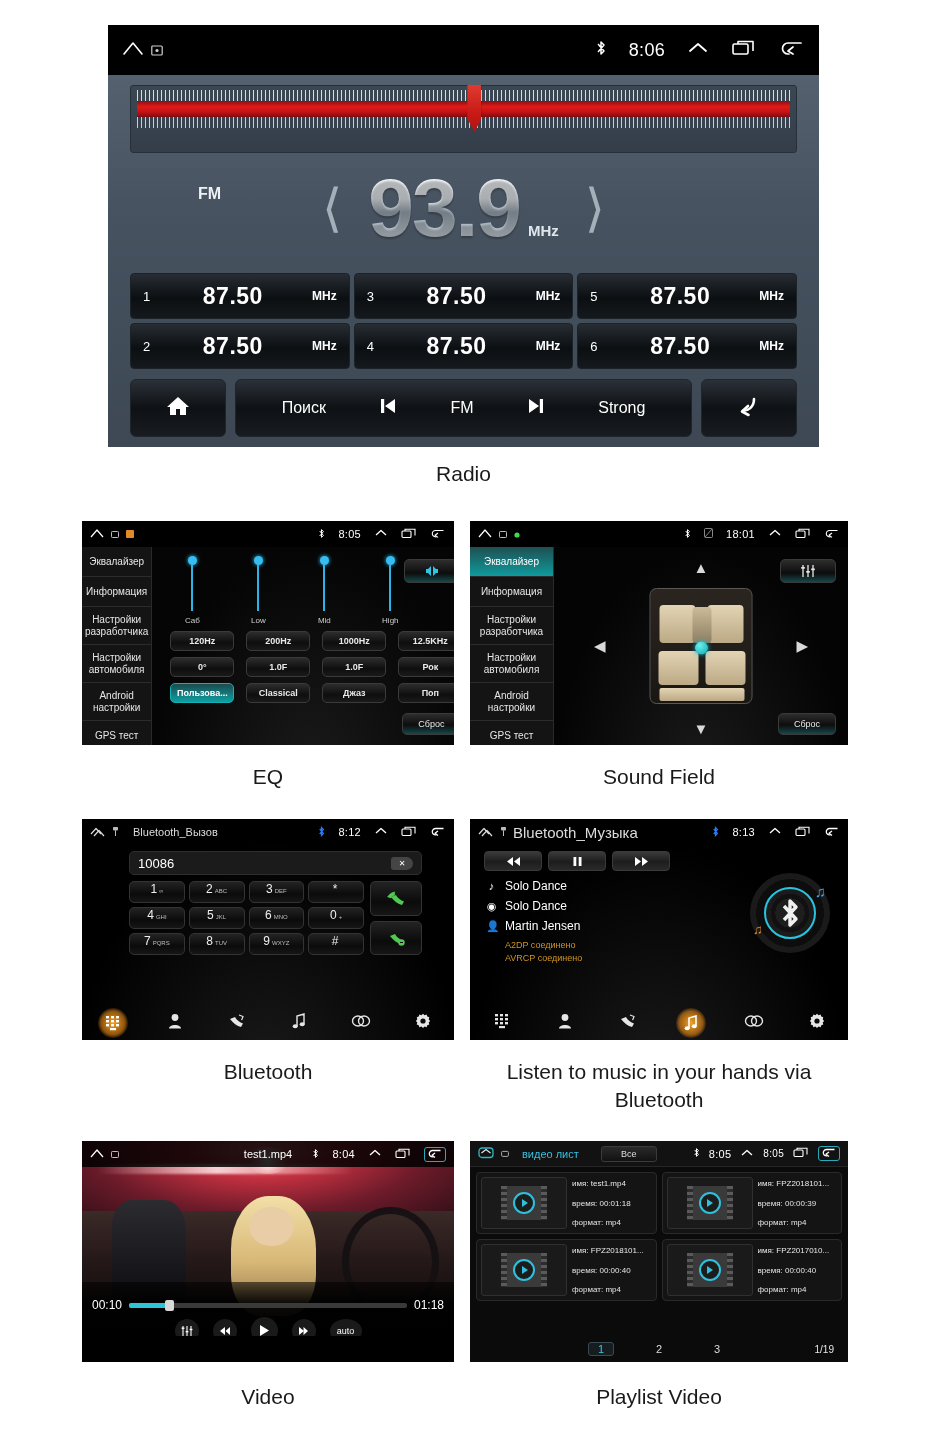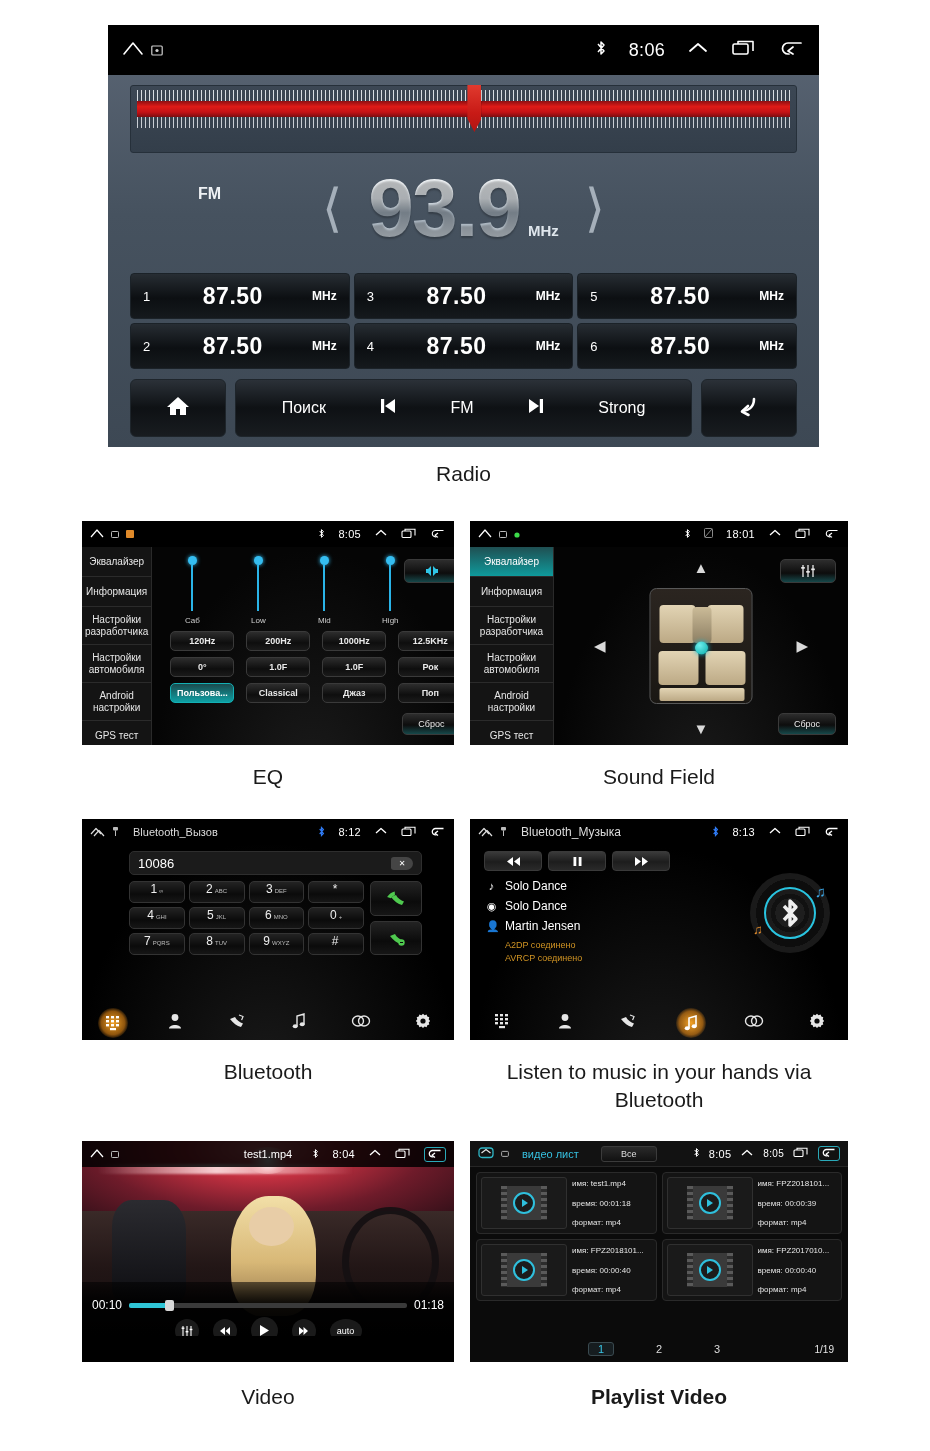"Bluetooth_Музыка" span { font-size: 12px -> 15px; margin-left: 8px -> none }
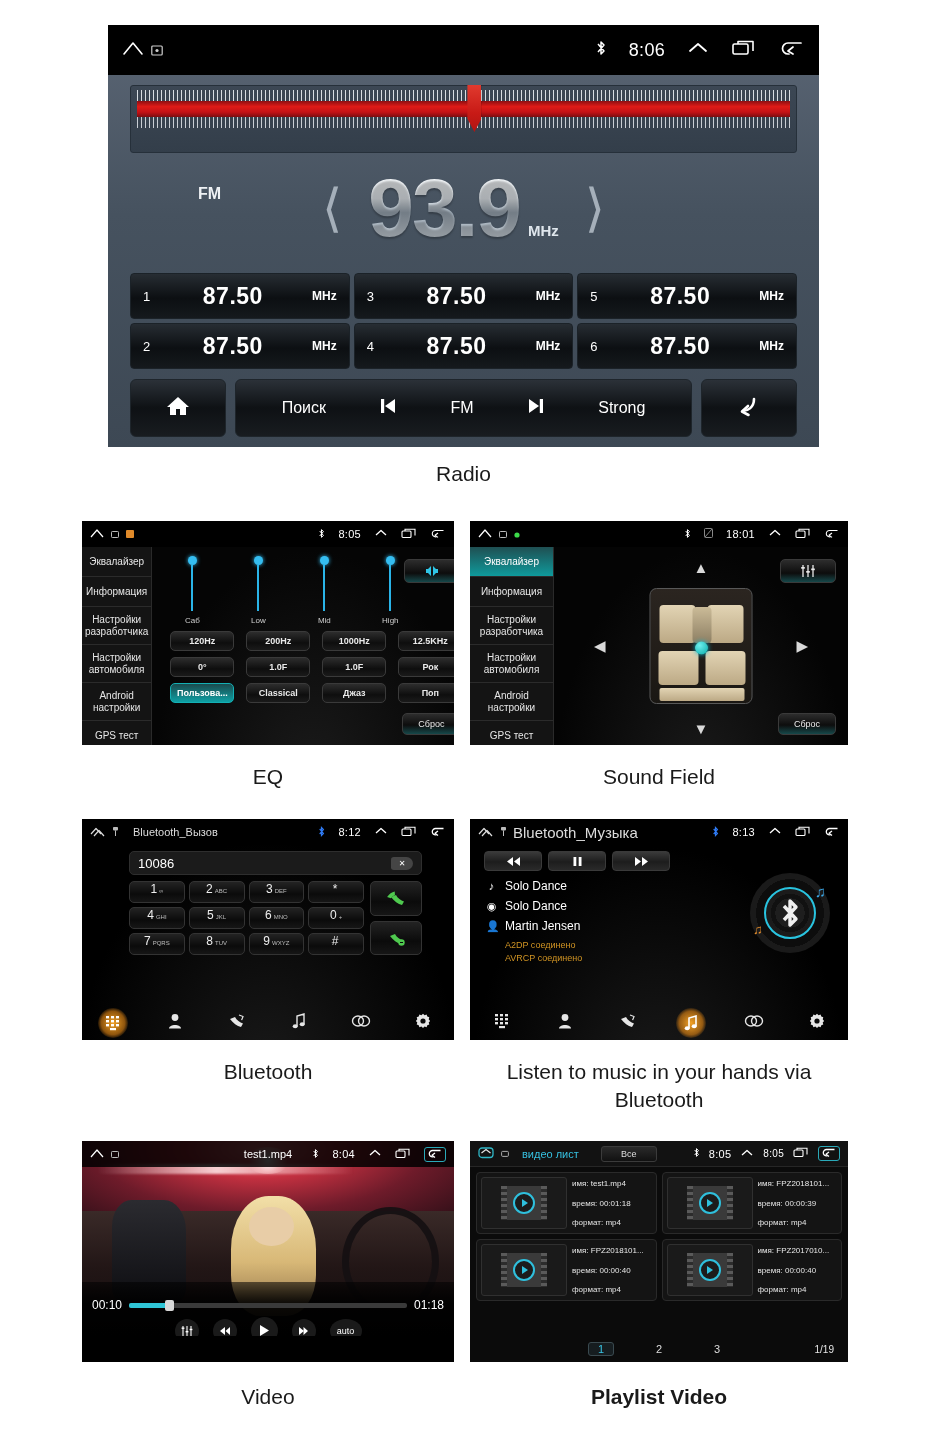"Playlist Video" div.caption { font-weight: bold -> none }
